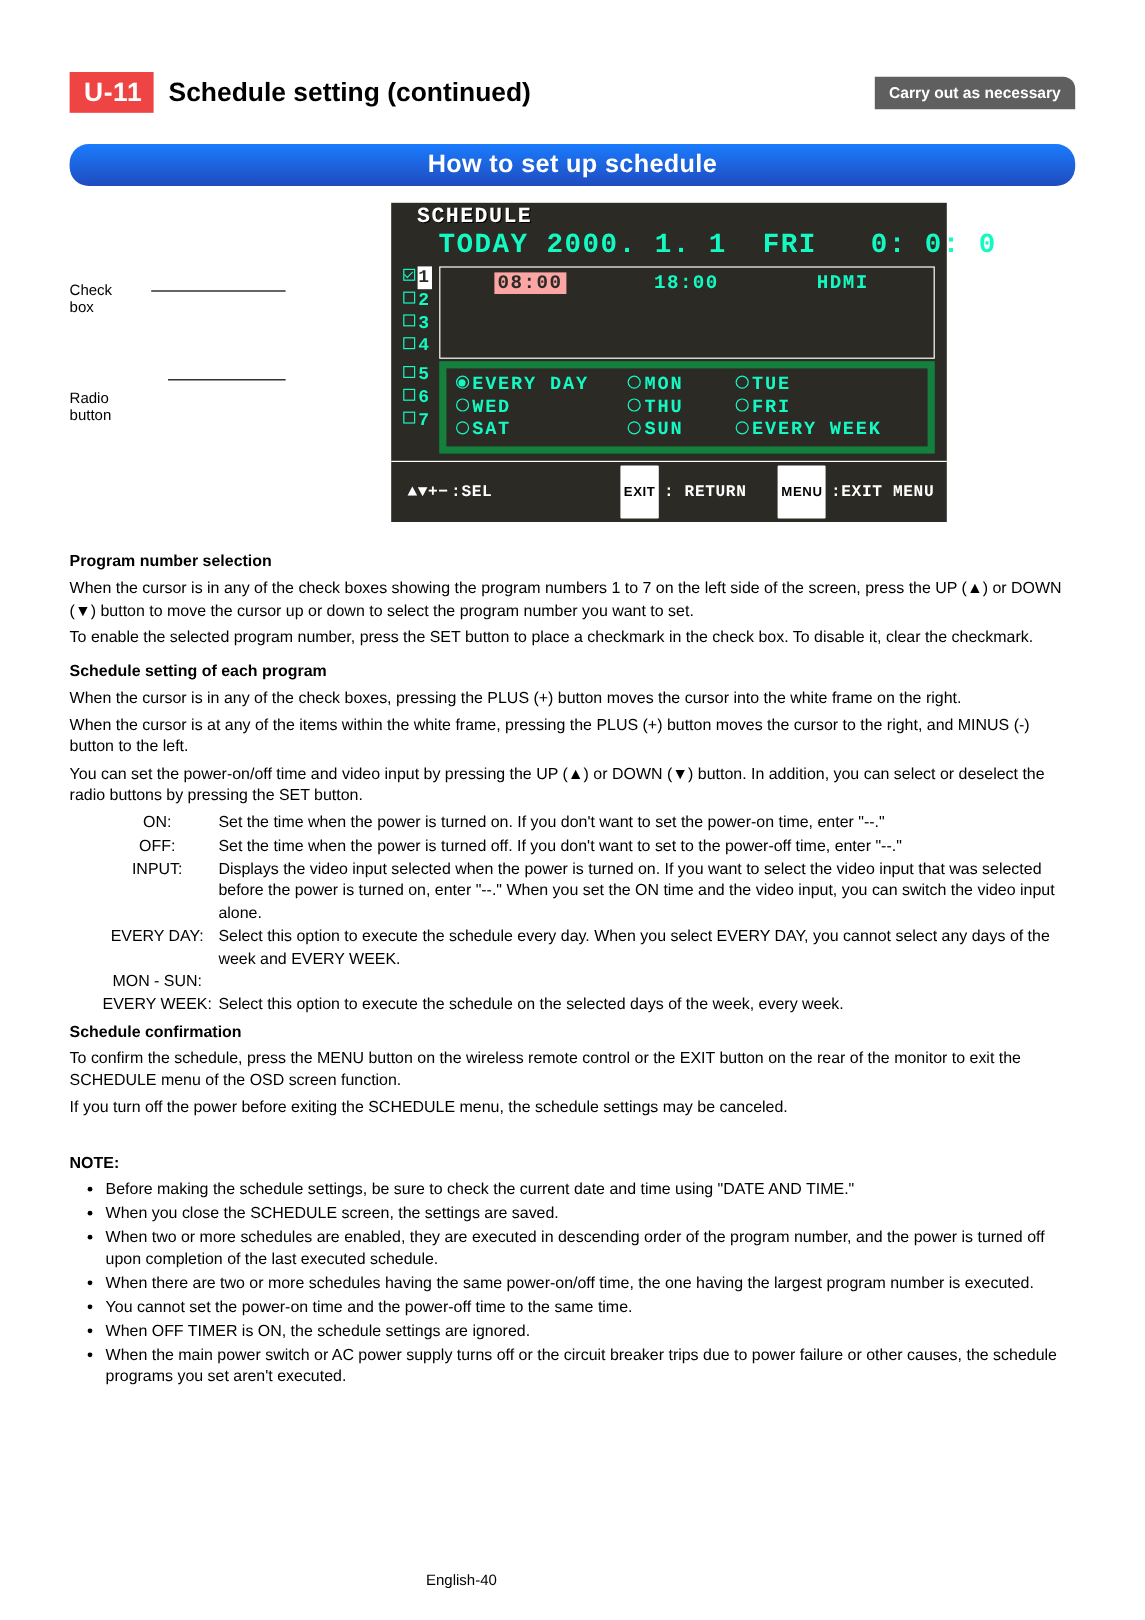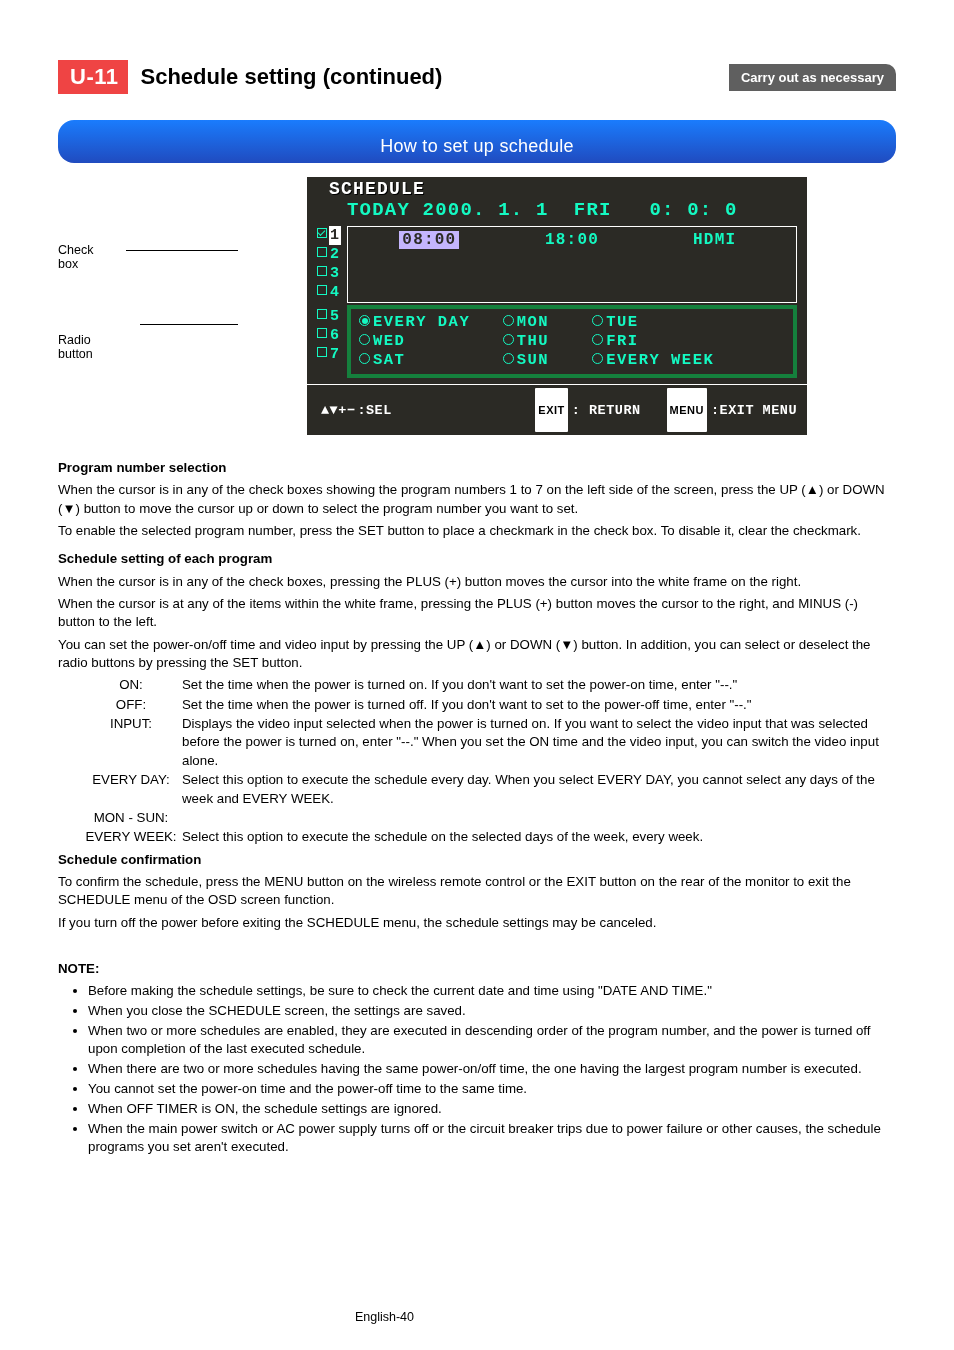"How to set up schedule" .blue-bar { font-size: 18px -> 21px; font-weight: normal -> bold; padding: 16px 0 6px 0 -> 5px 0 6px 0 }
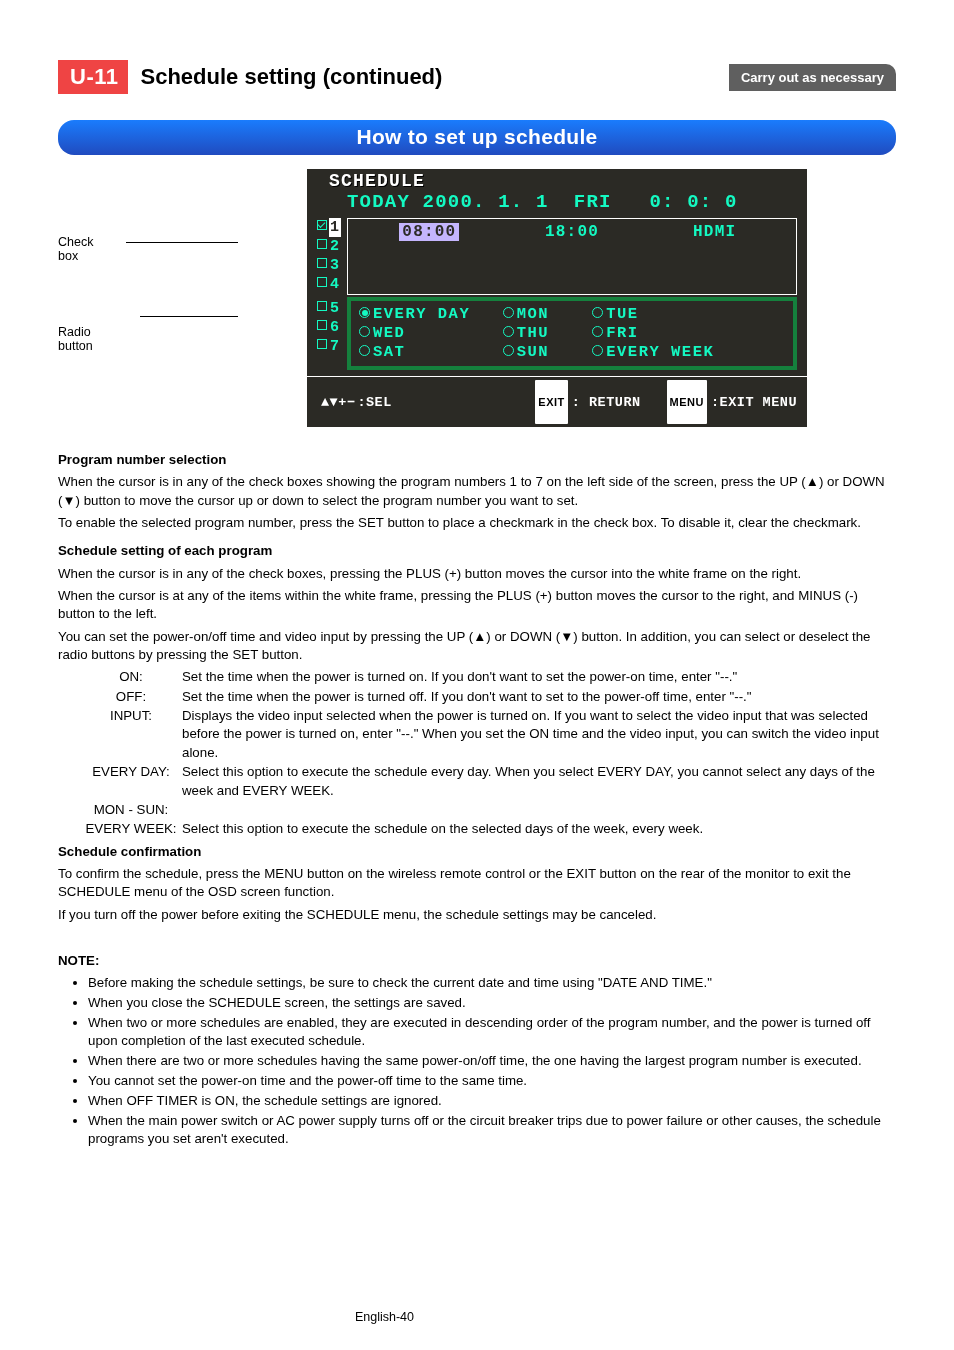"SCHEDULE" .osd { width: 500px -> 463px }
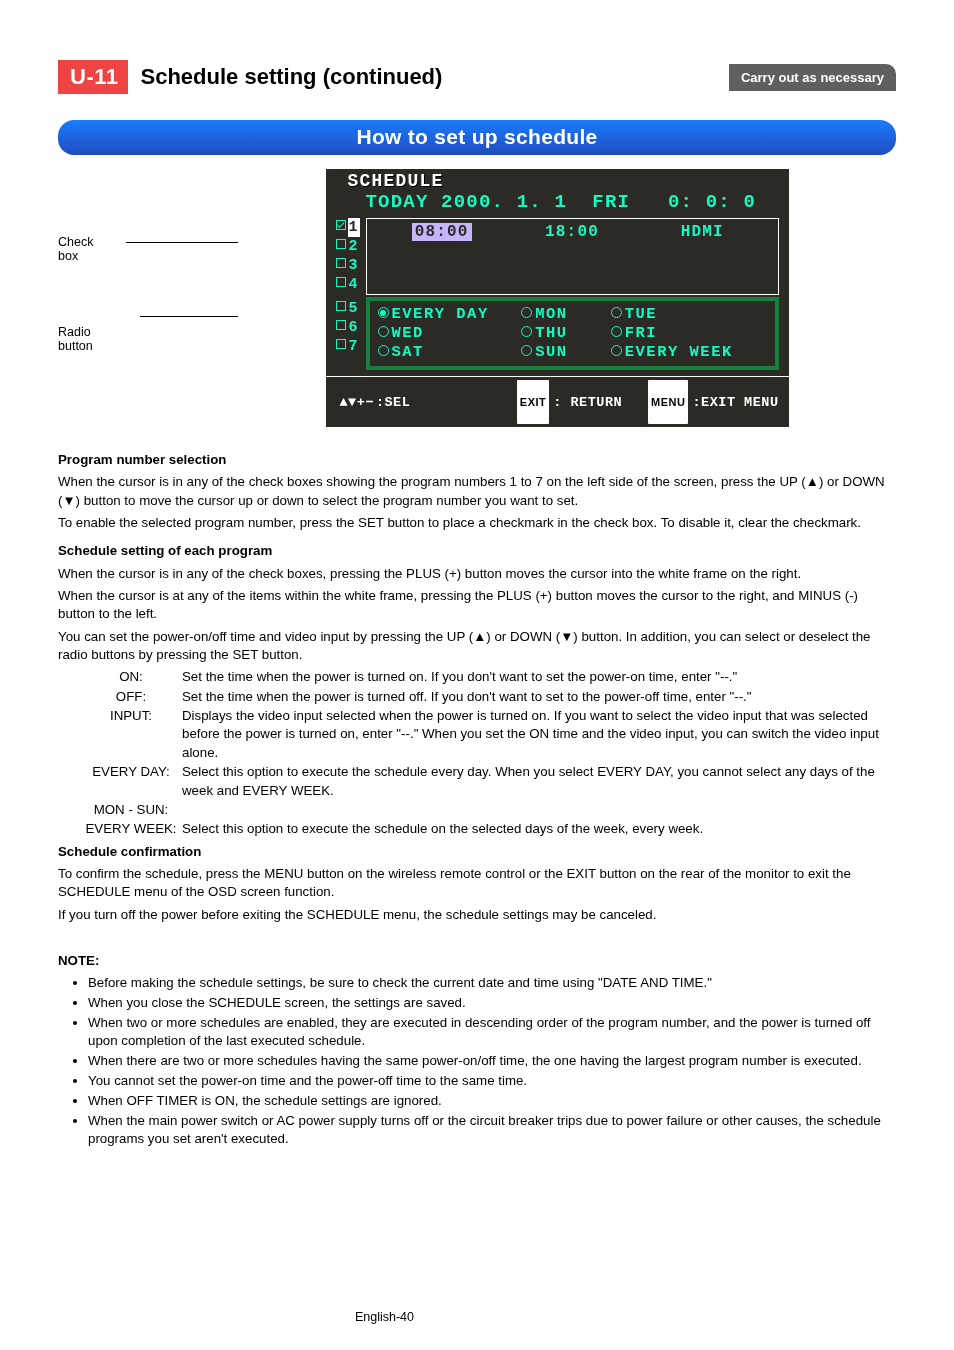"TODAY 2000. 1. 1 FRI" .osd-today { font-size: 19px -> 23px }
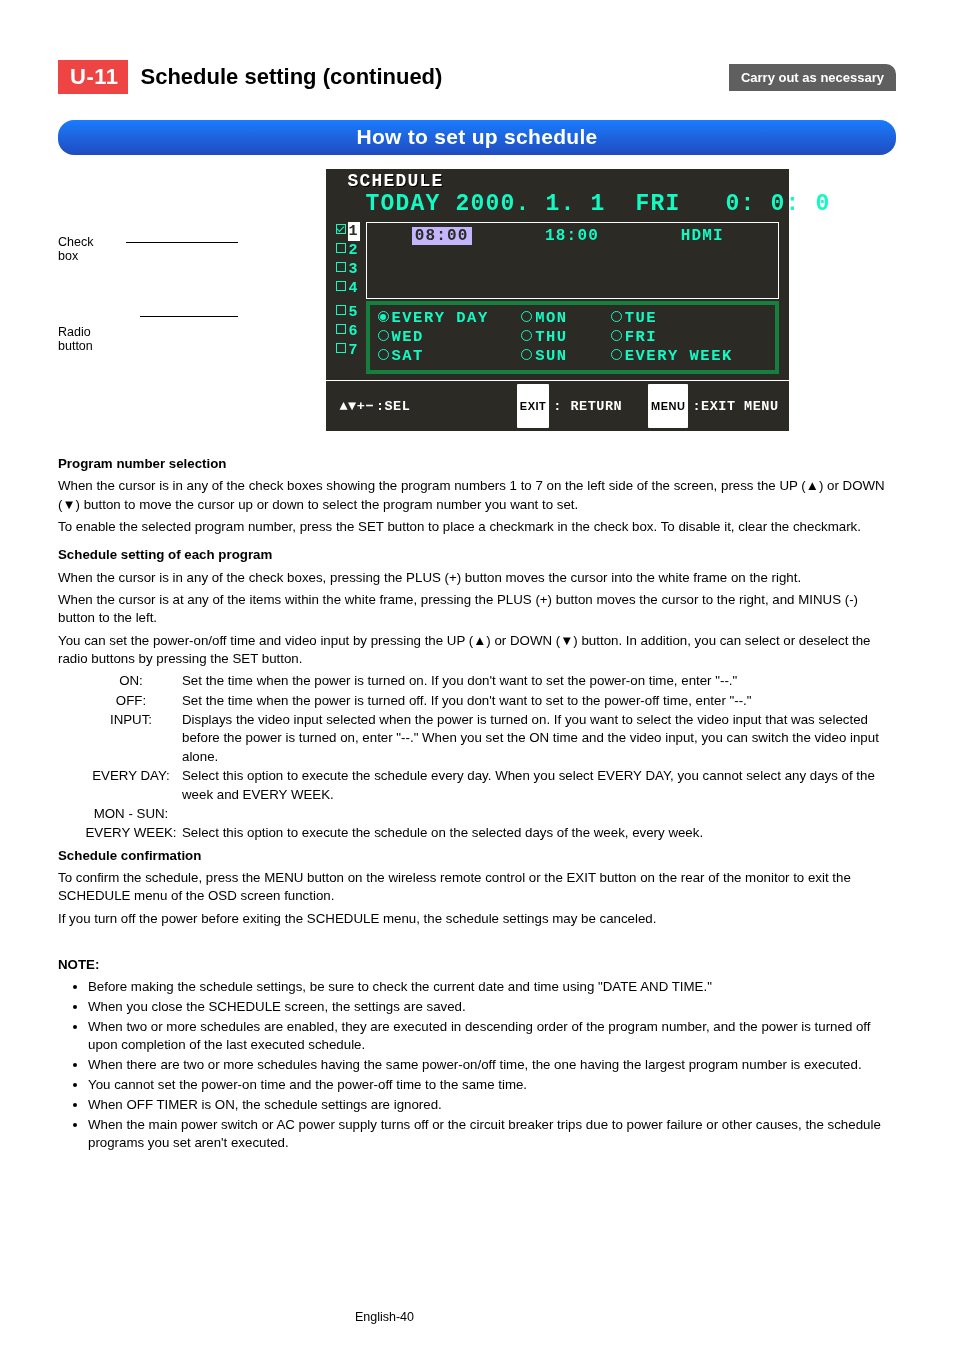"08:00" .osd-val .hl { background: #c4b5fd -> #fca5a5 }
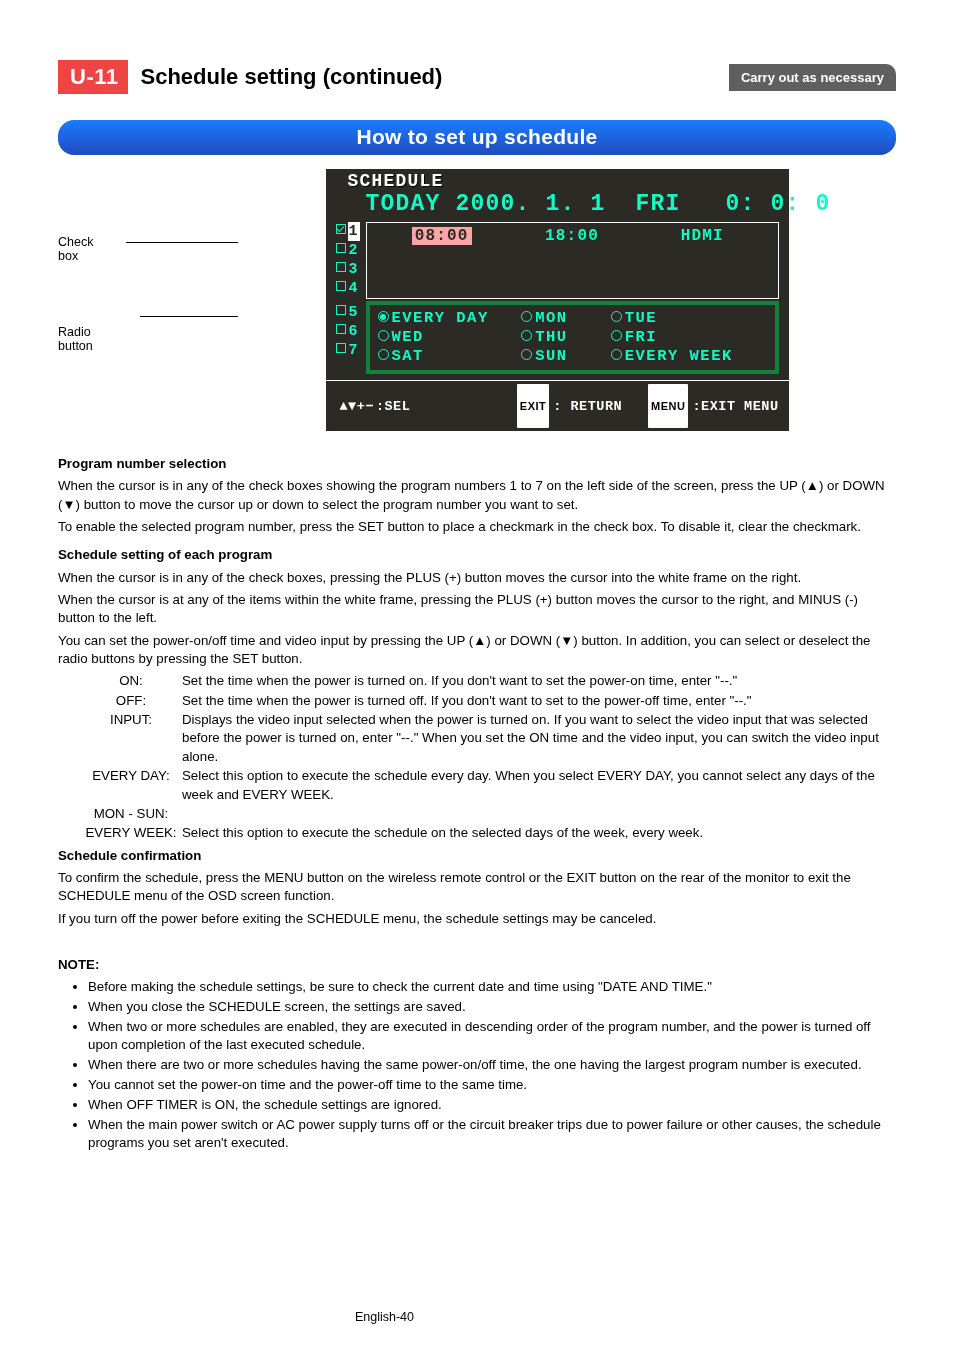"EVERY DAY MON TUE" .osd-days { border: 4px solid #15803d -> 6px solid #15803d }
